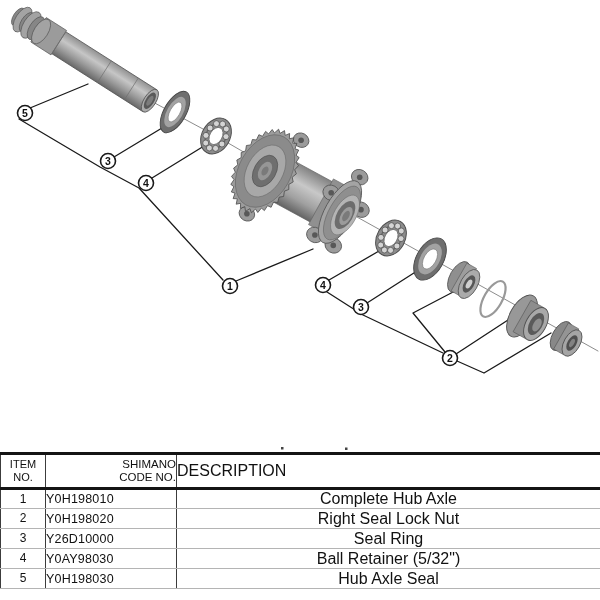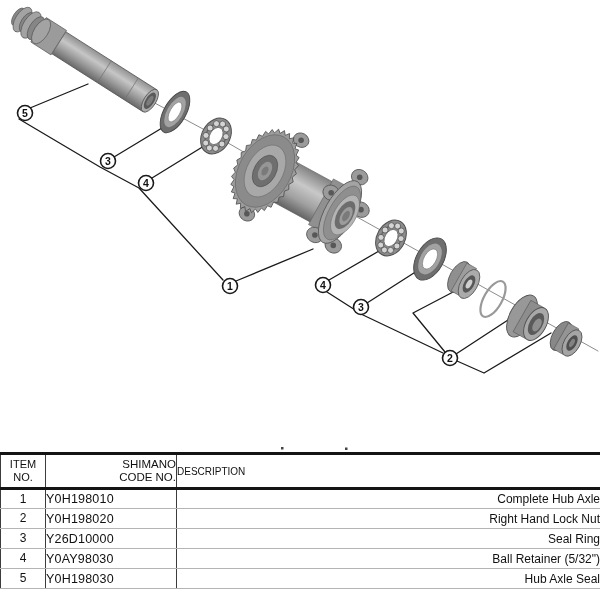"DESCRIPTION" .th-desc { font-size: 10px -> 16px }
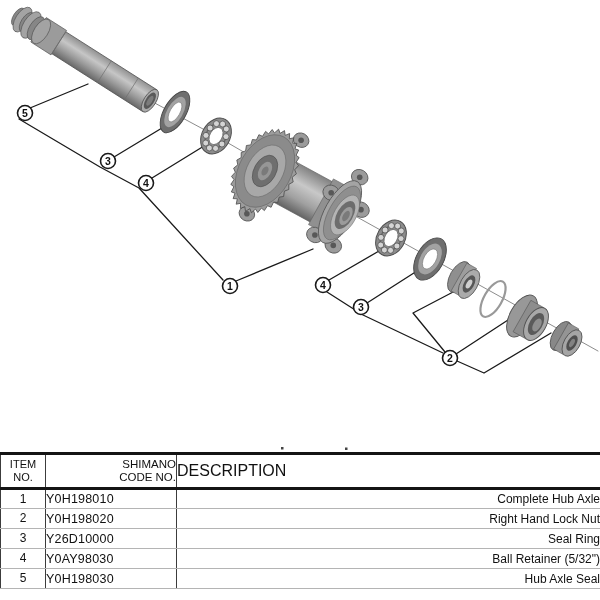"Complete Hub Axle" .td-desc { font-size: 12px -> 16px; text-align: right -> center }
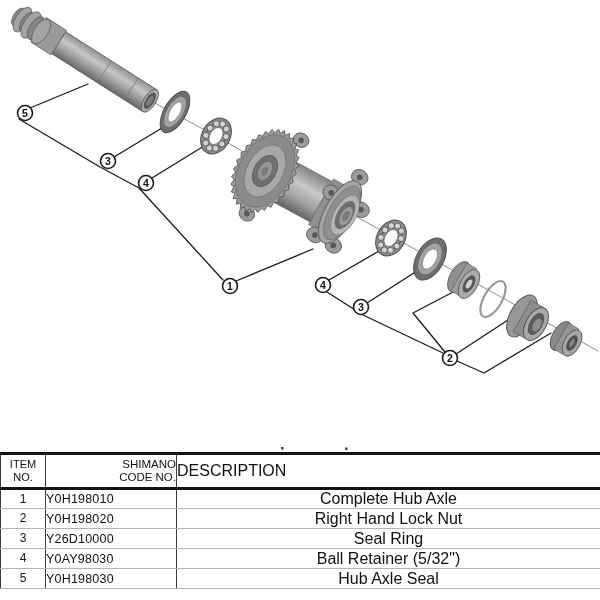"Right Hand Lock Nut" td.td-desc { text: Hand -> Seal }
